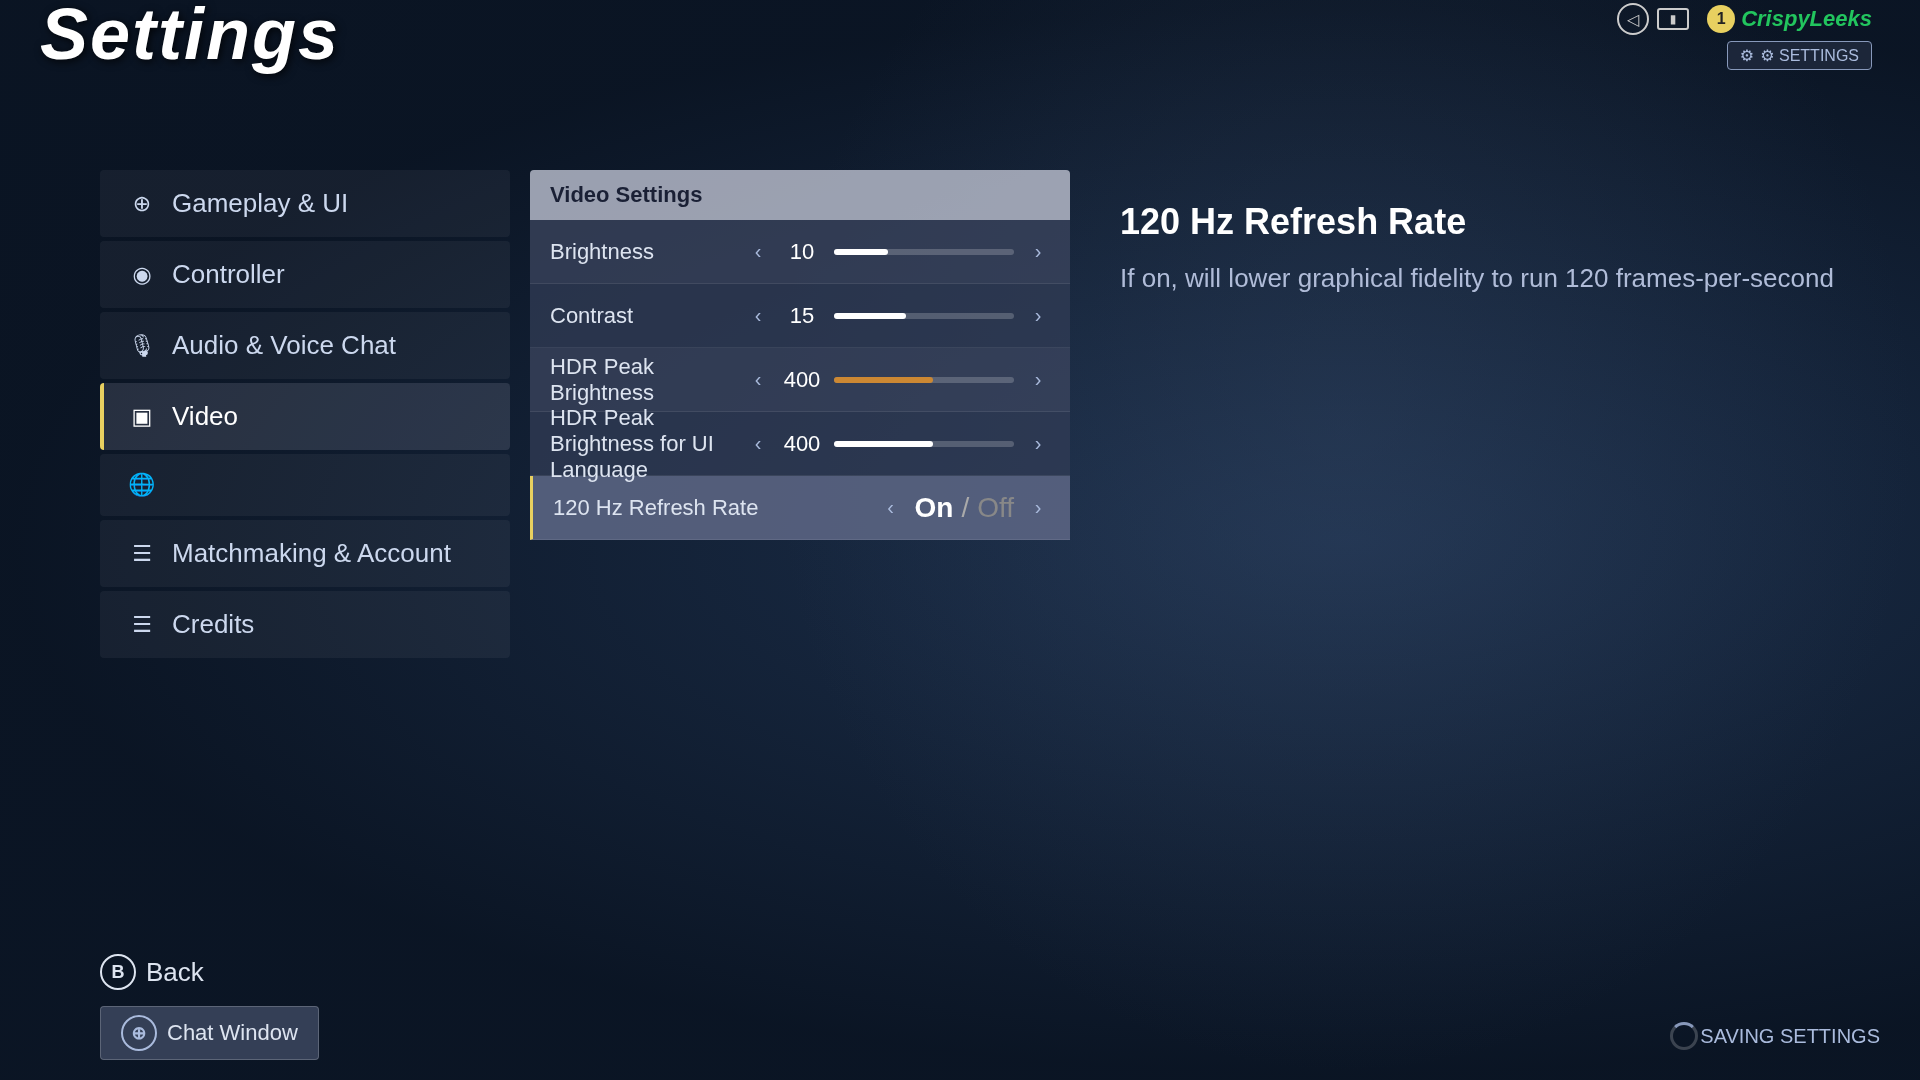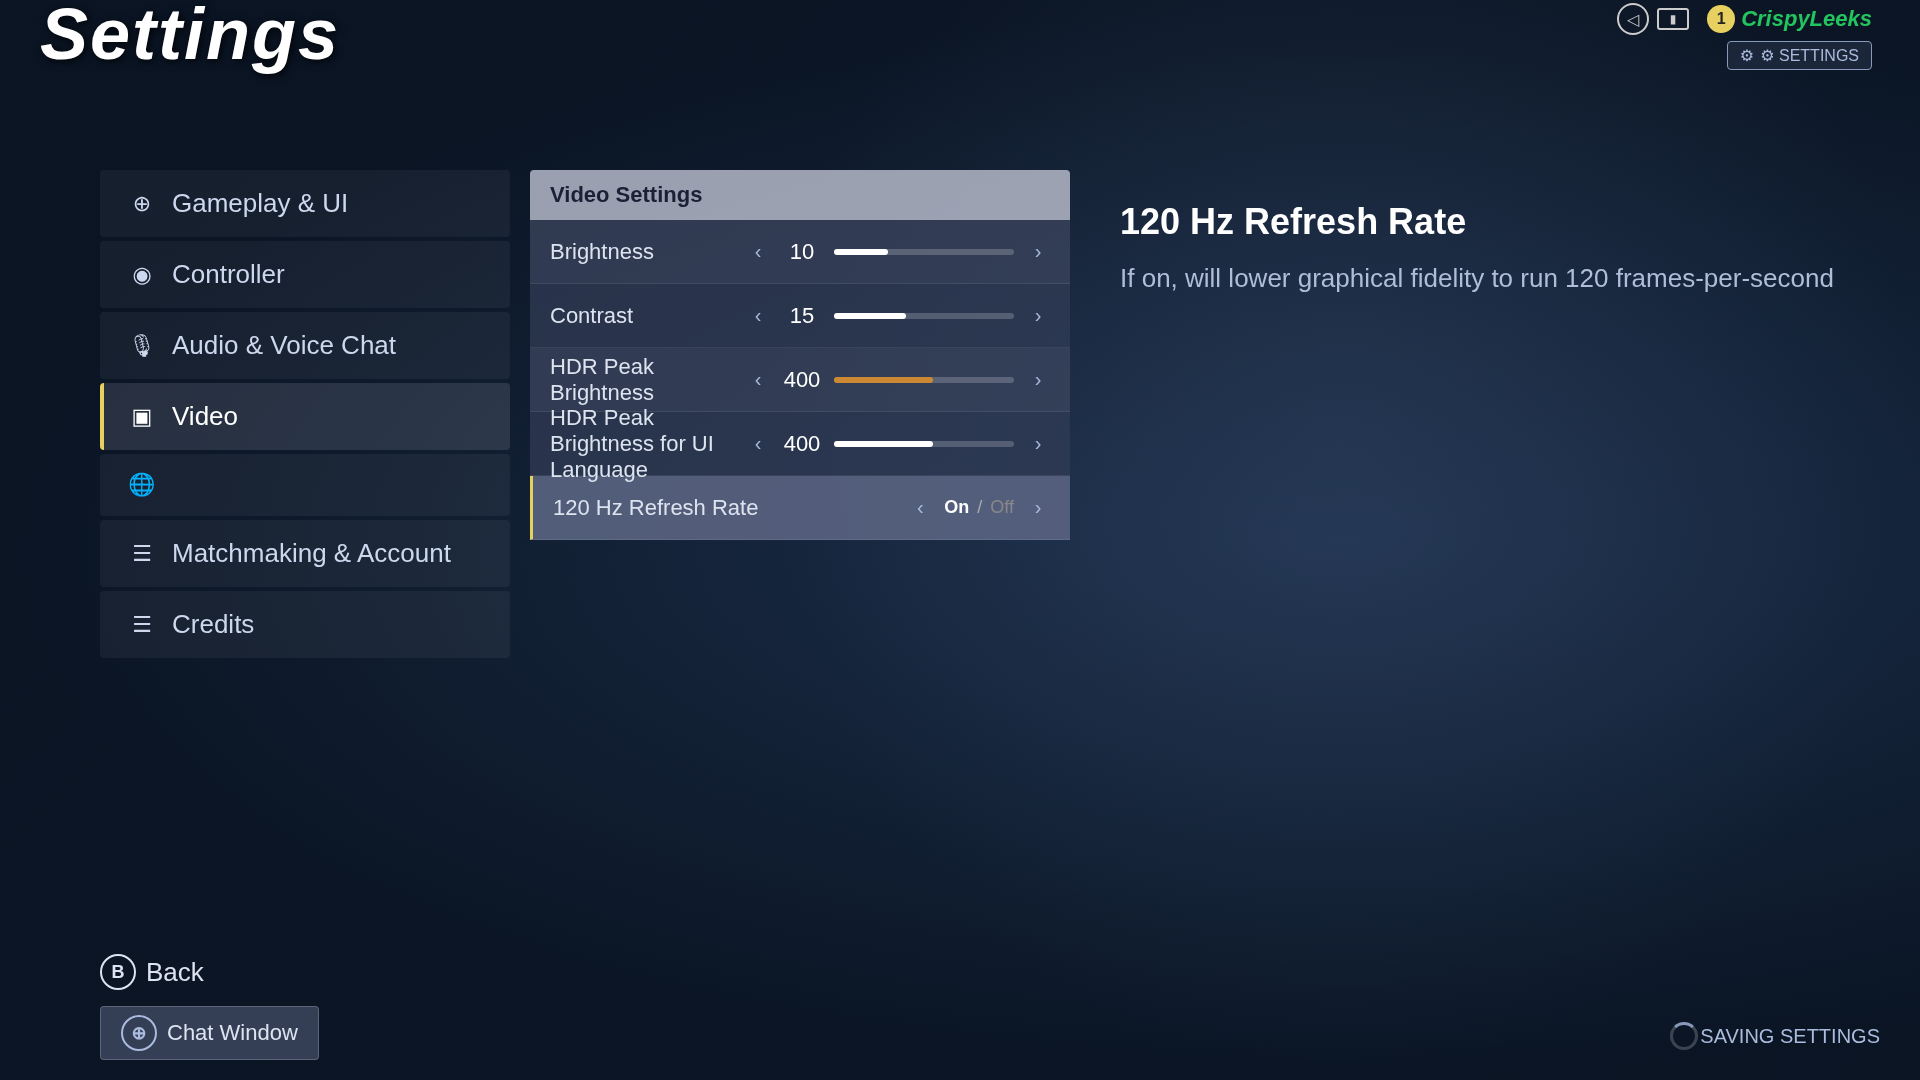"On" .on-off { font-size: 18px -> 28px }
